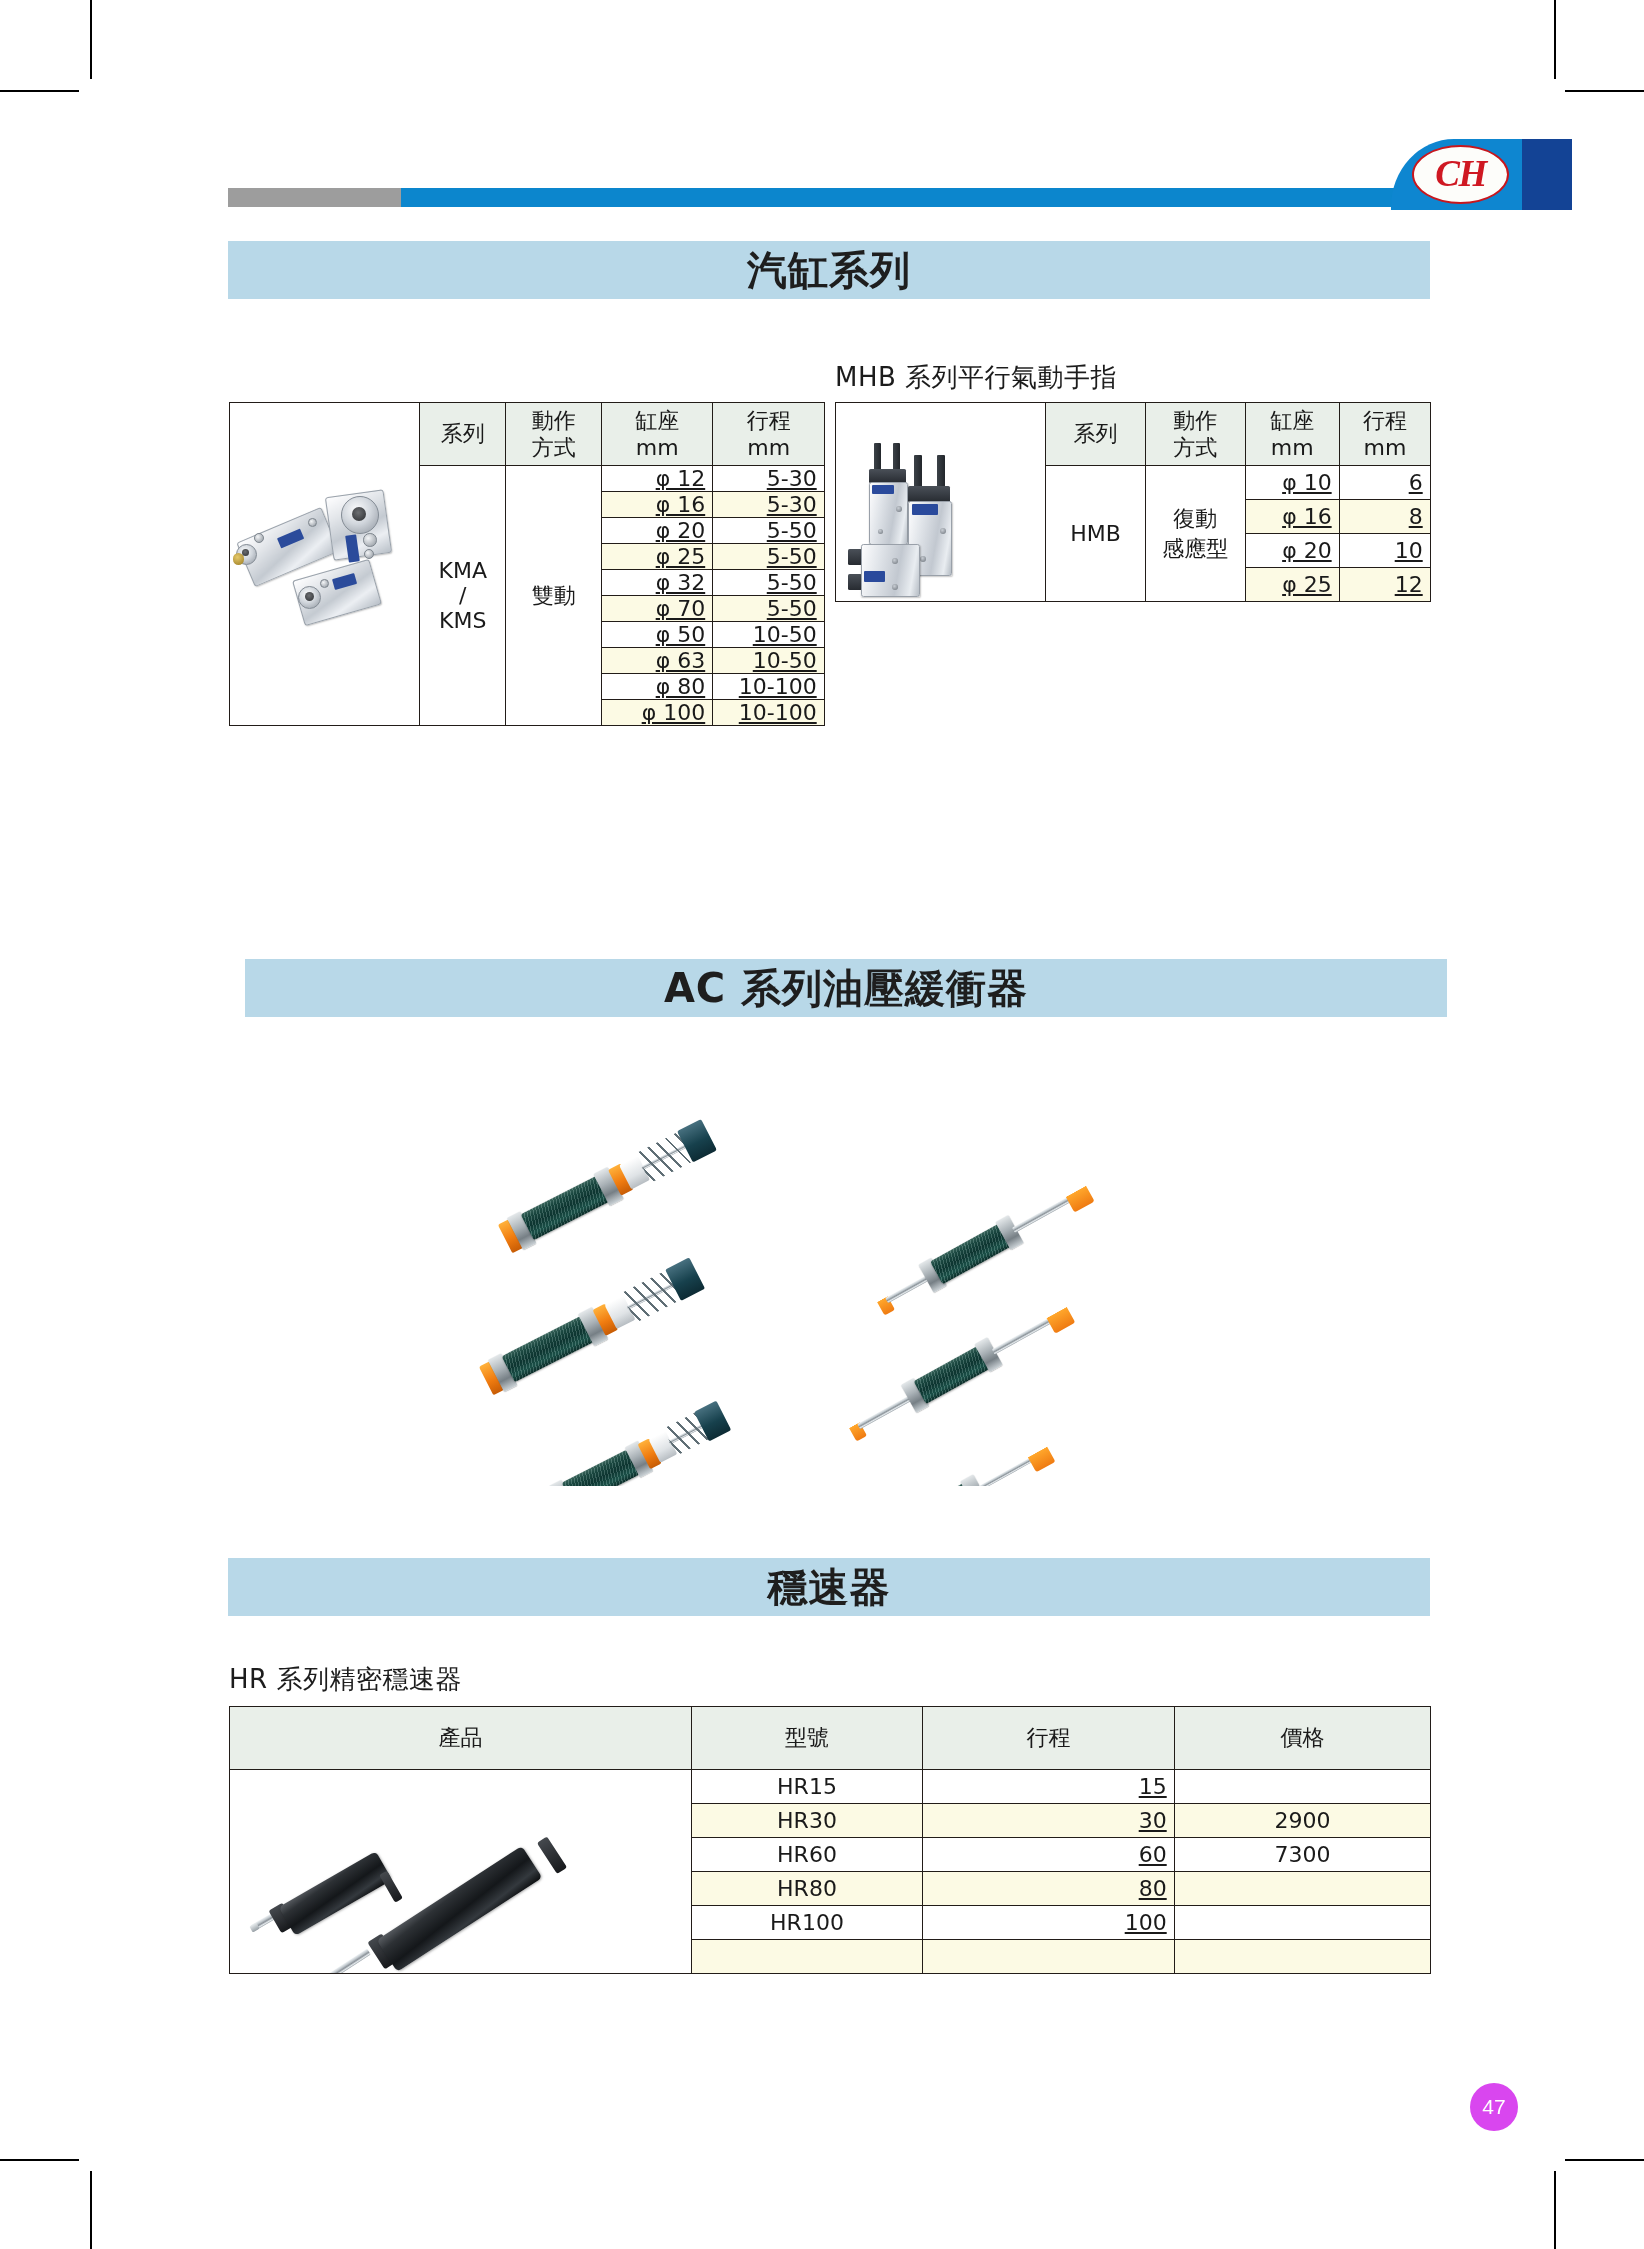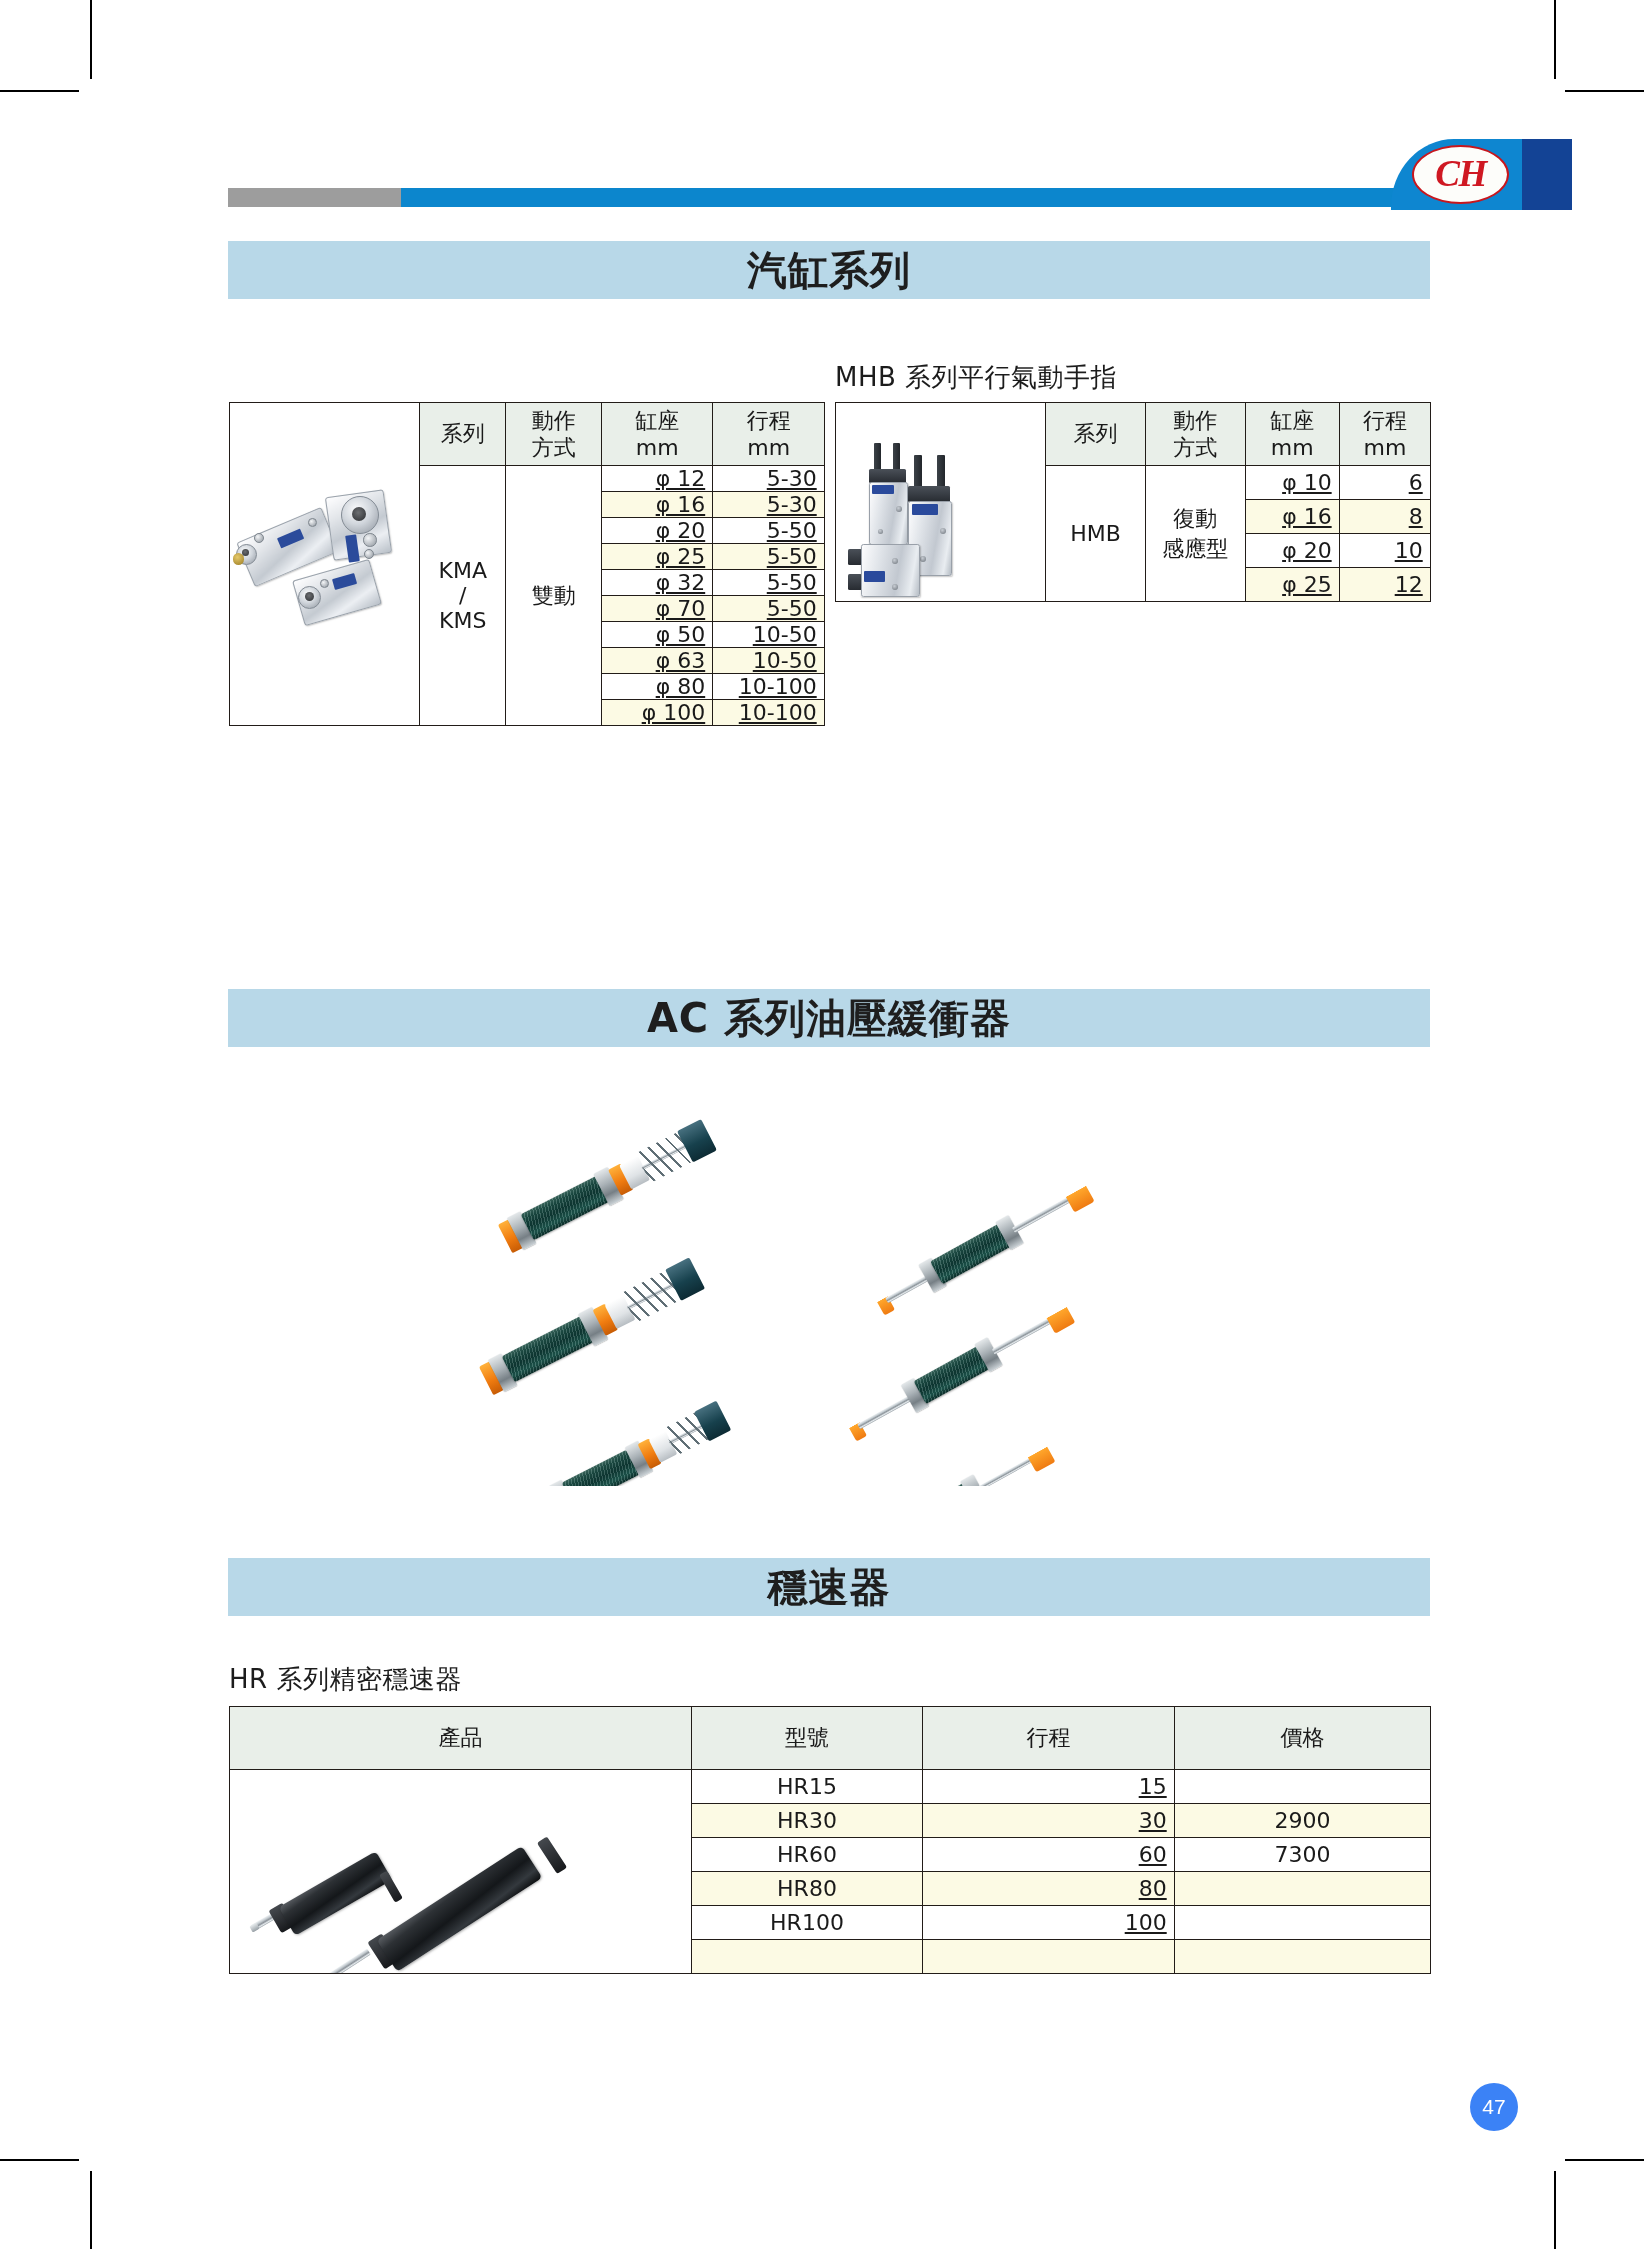"AC 系列油壓緩衝器" div.banner { margin-left: none -> 17px; top: 989px -> 959px }
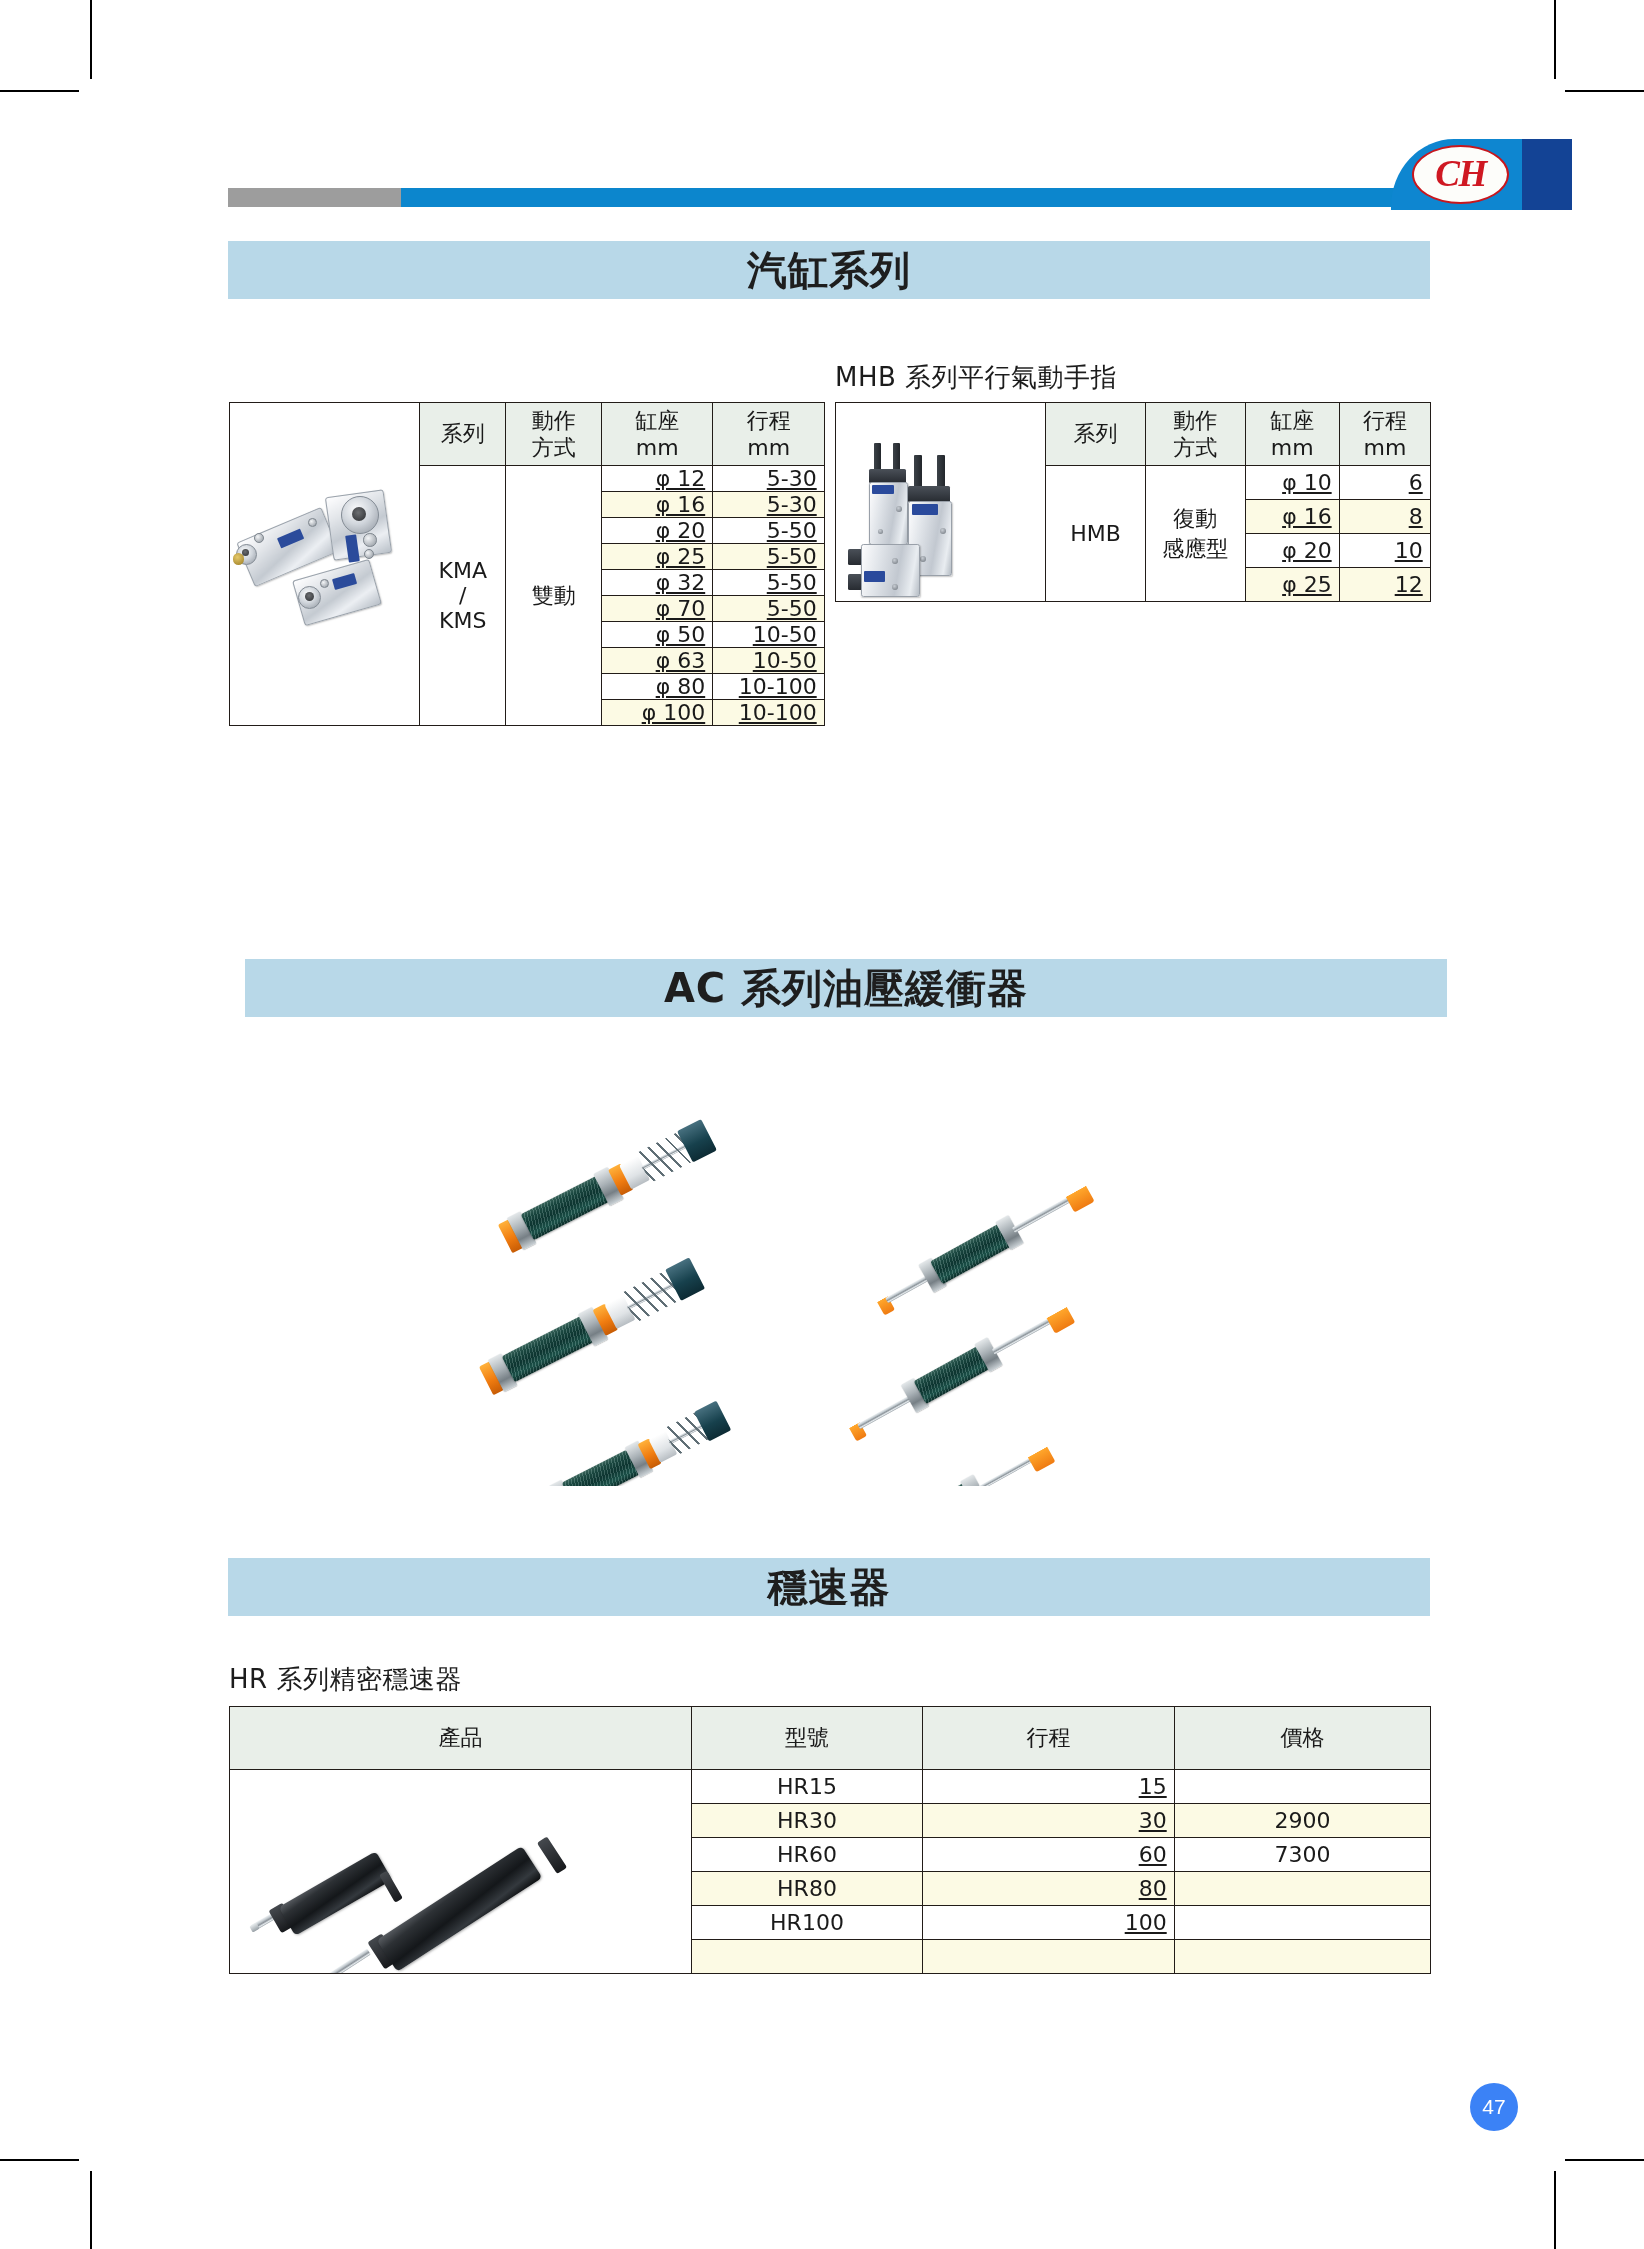"47" .pageno { background: #3b82f6 -> #d946ef }
